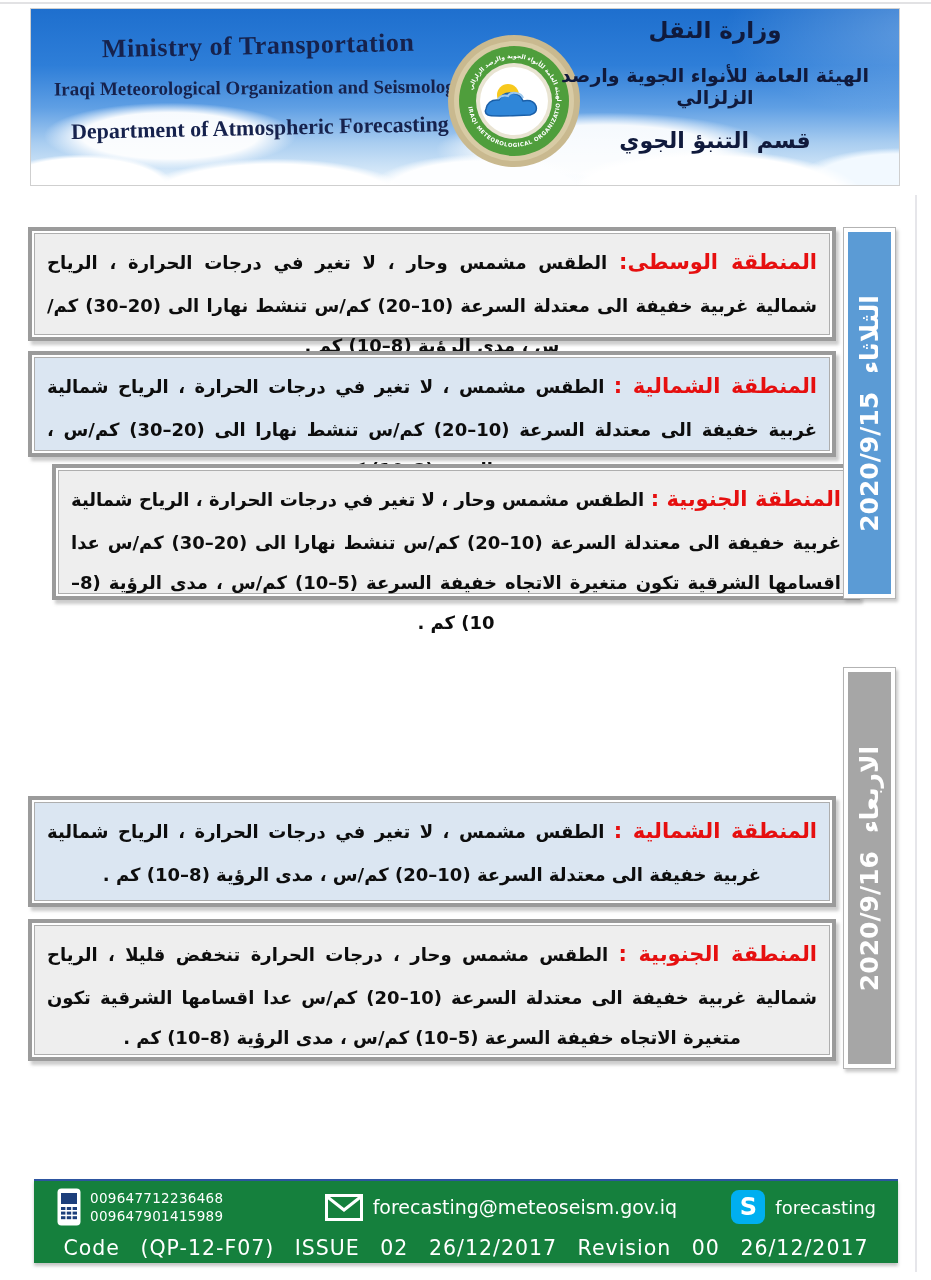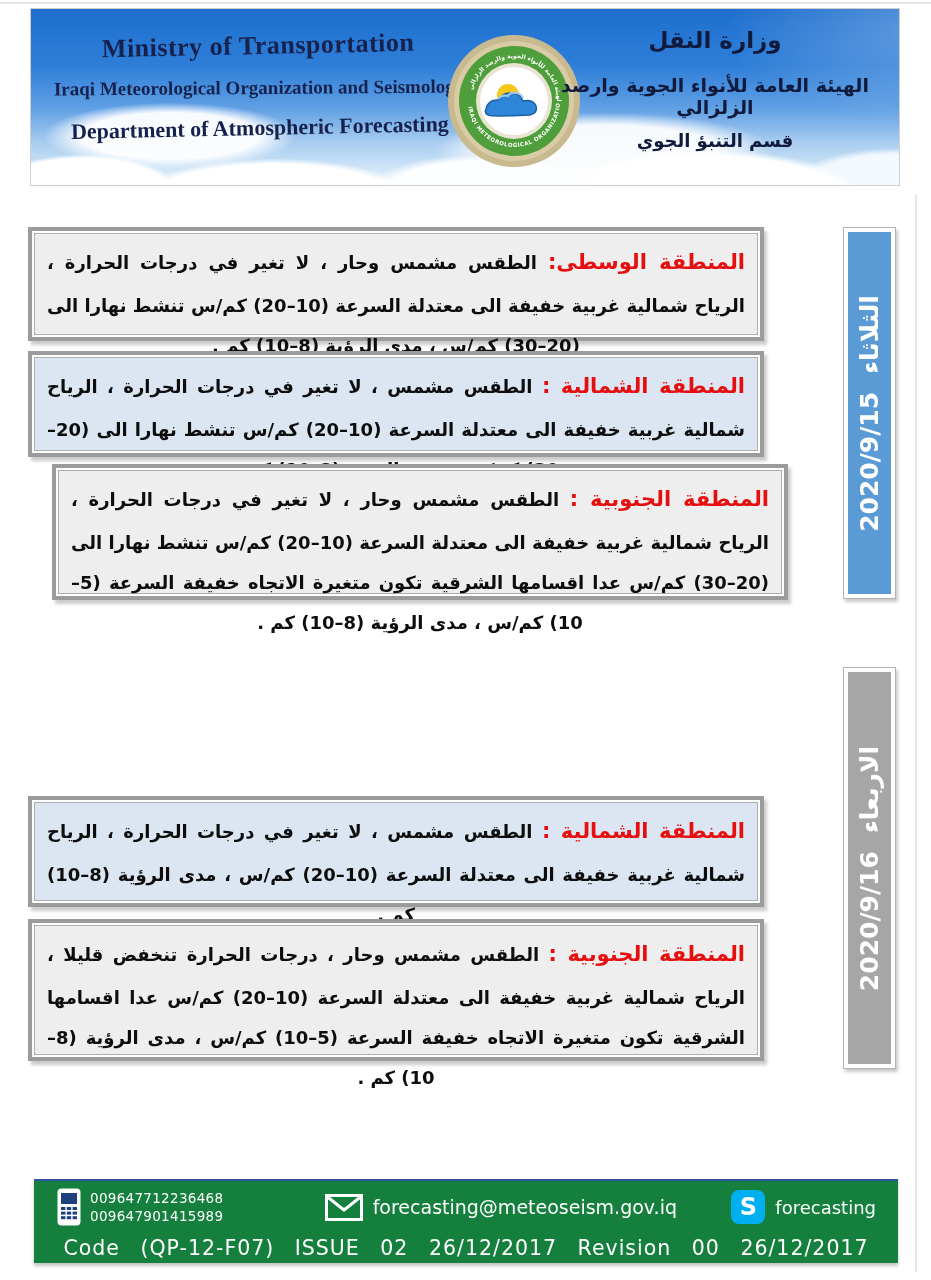"وزارة النقل" .hdr-ar { top: 18px -> 8px }
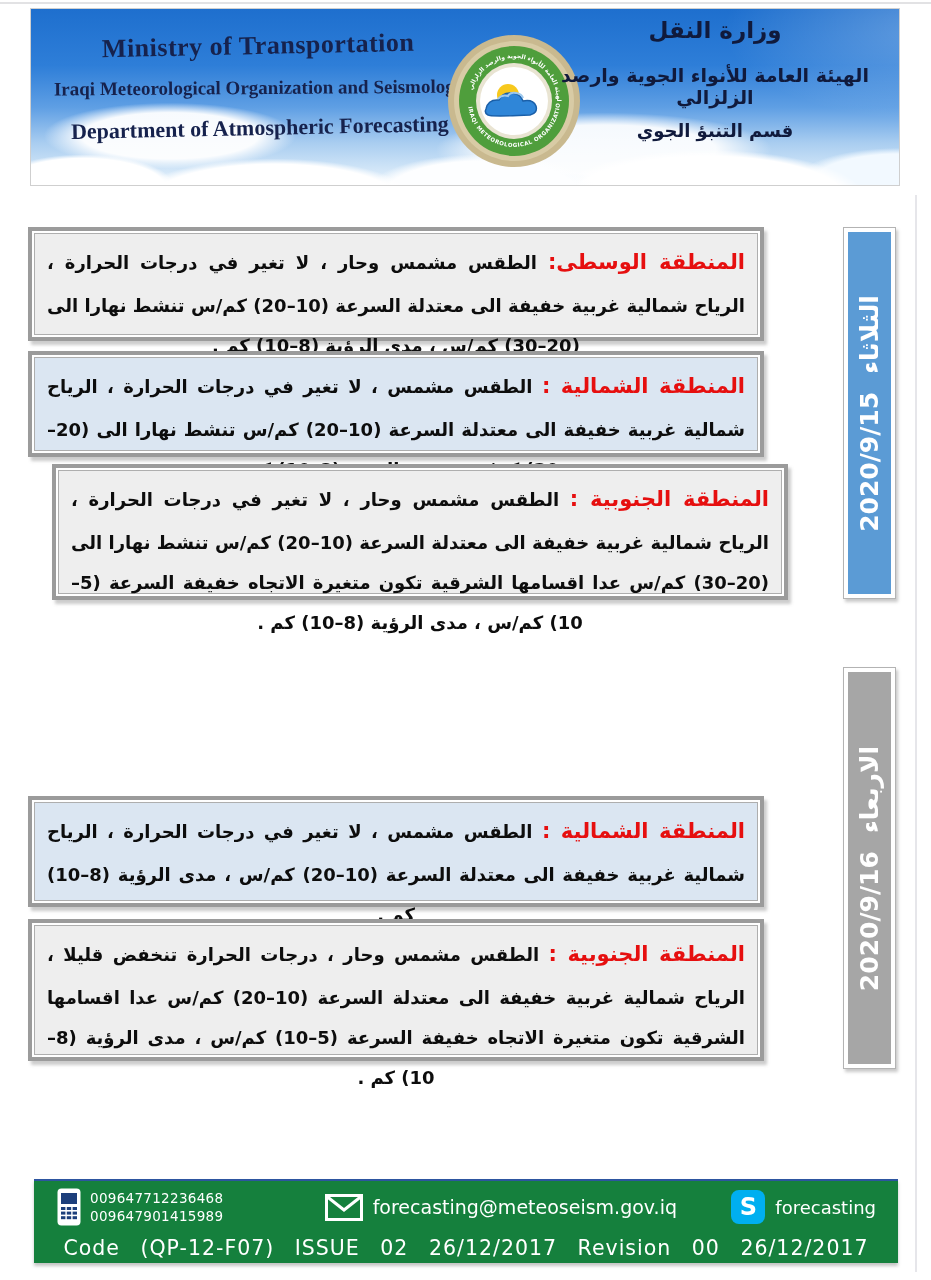"قسم التنبؤ الجوي" .hdr-ar .a3 { font-size: 18px -> 22px; margin-top: 12px -> 20px }
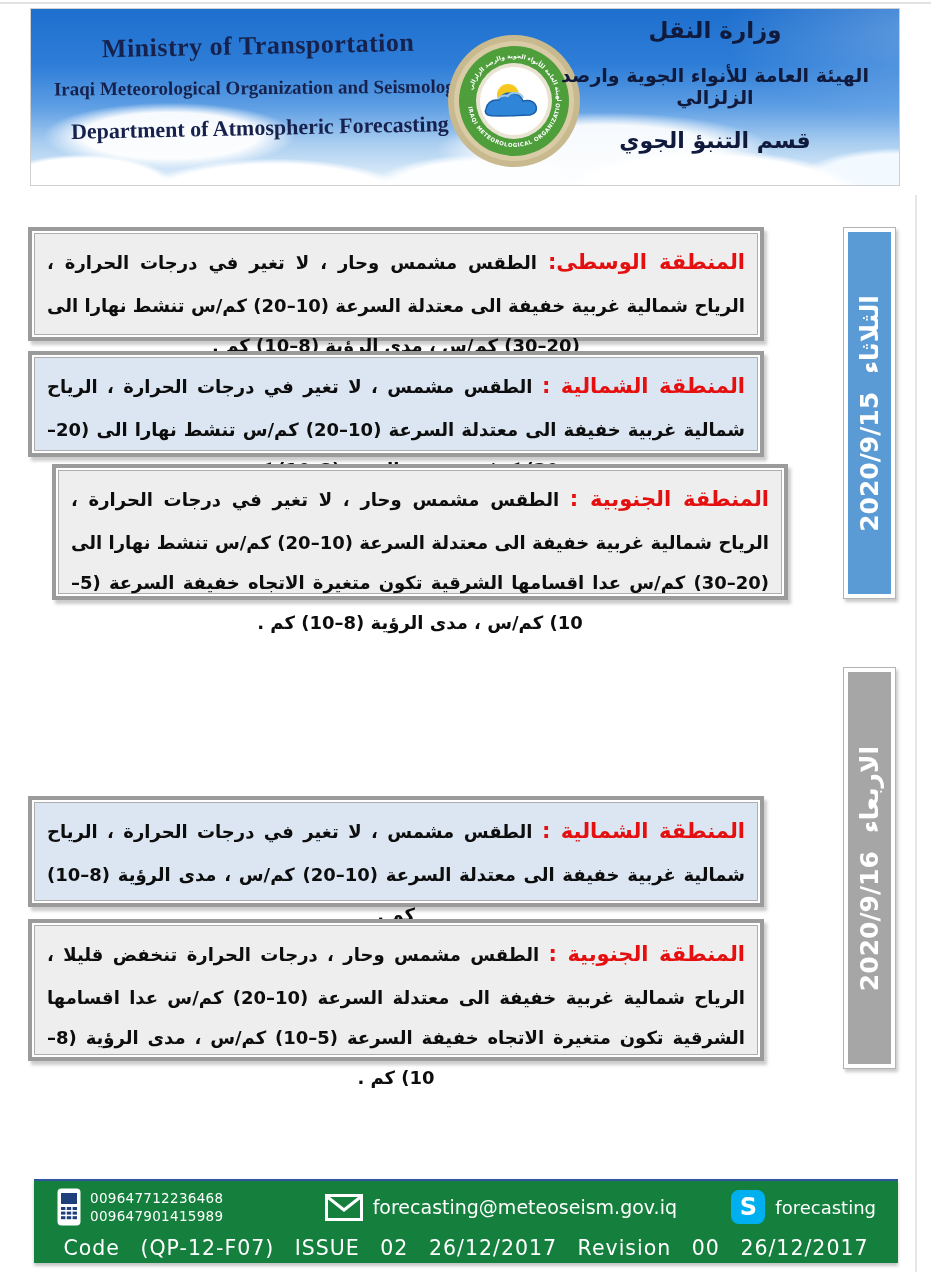"المنطقة الوسطى: الطقس مشمس وحار" .fbox { width: 736px -> 808px }
